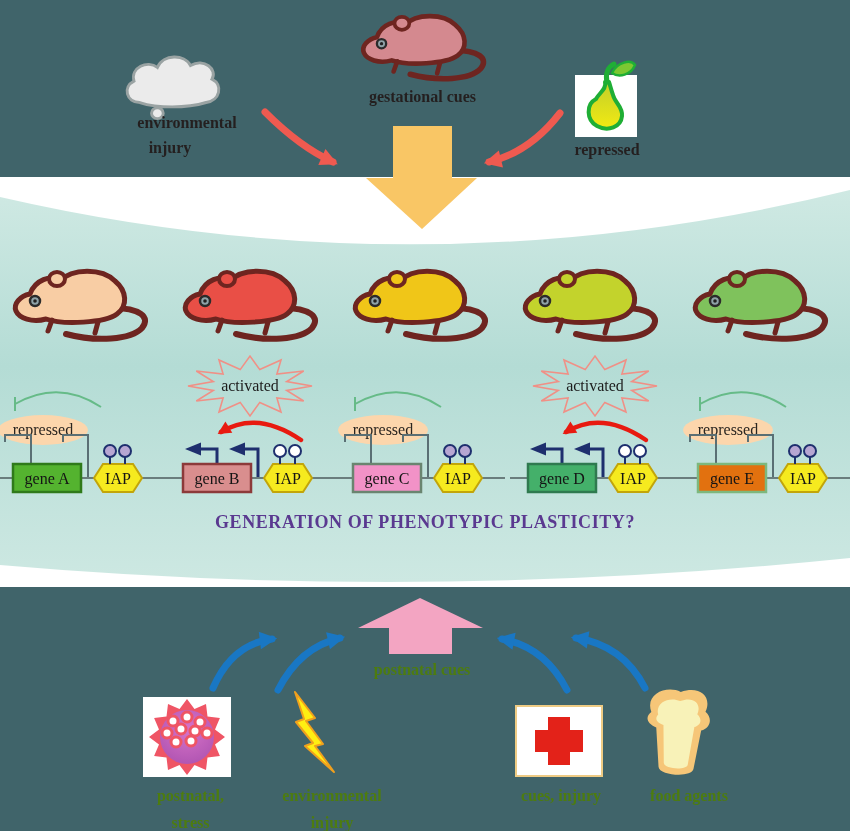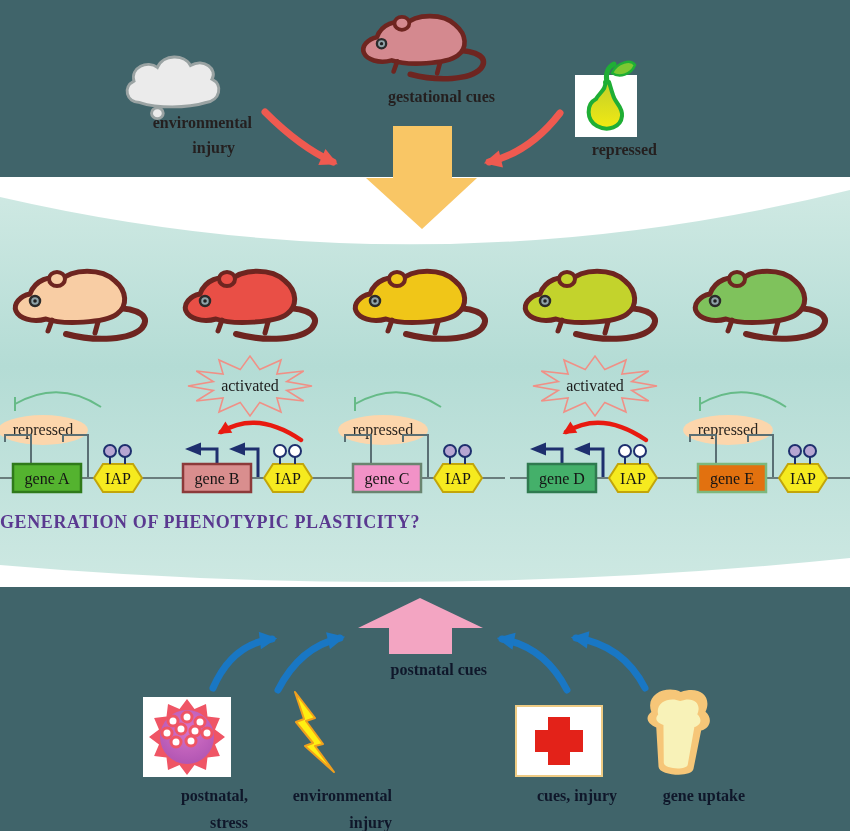"gestational cues" .lbl { text-align: right -> center }
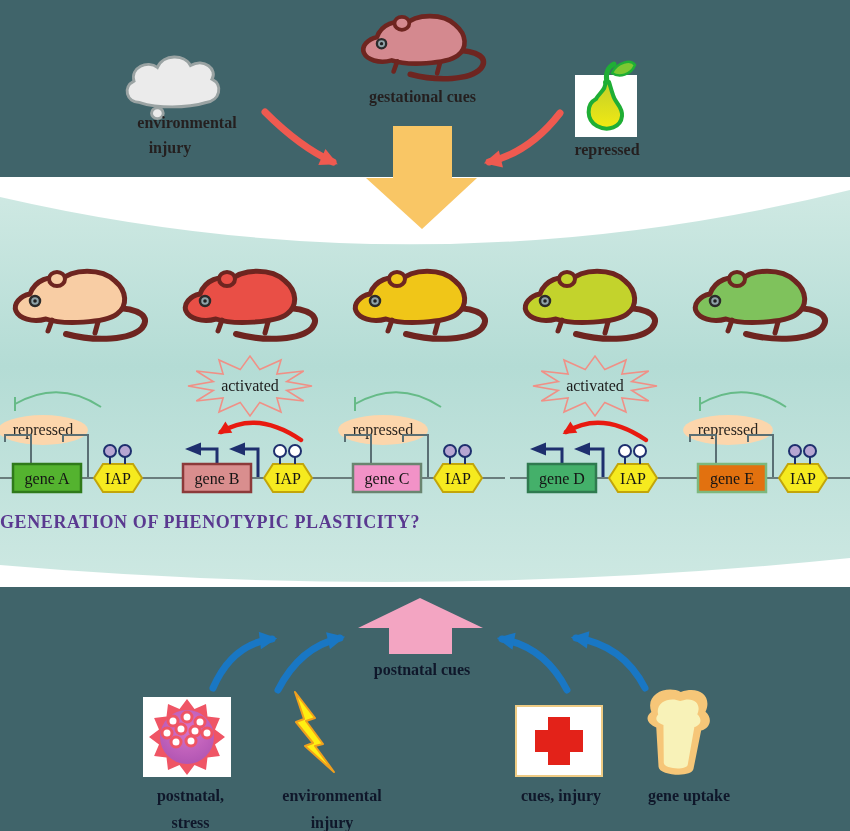"GENERATION OF PHENOTYPIC PLASTICITY?" .title { text-align: none -> center }
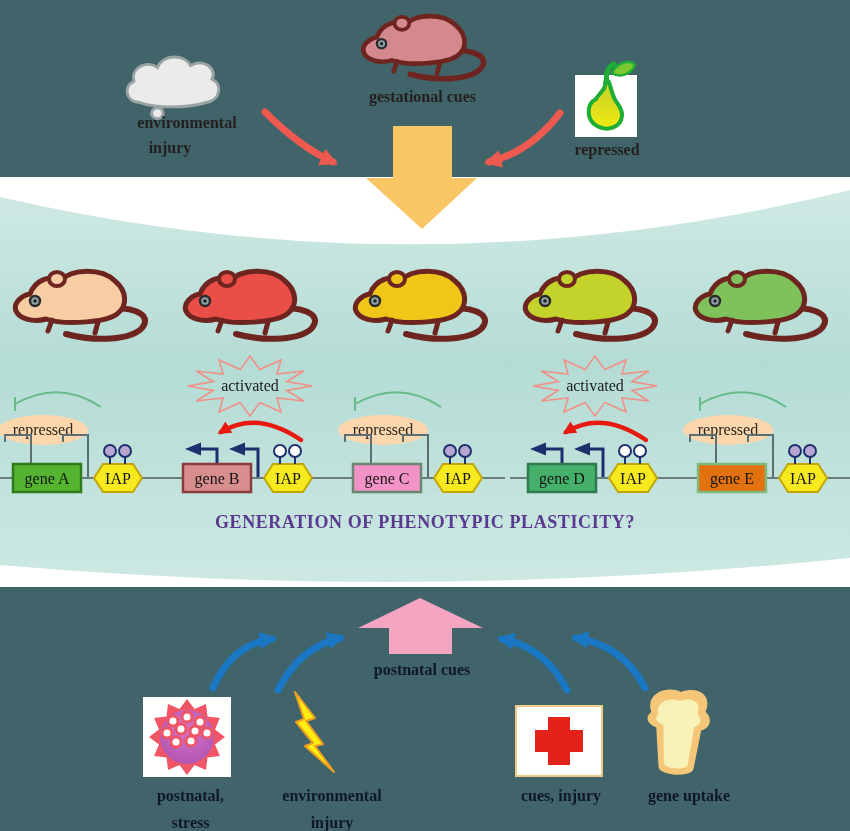"postnatal cues" .lbl-light { color: #0f172a -> #4d7c0f }
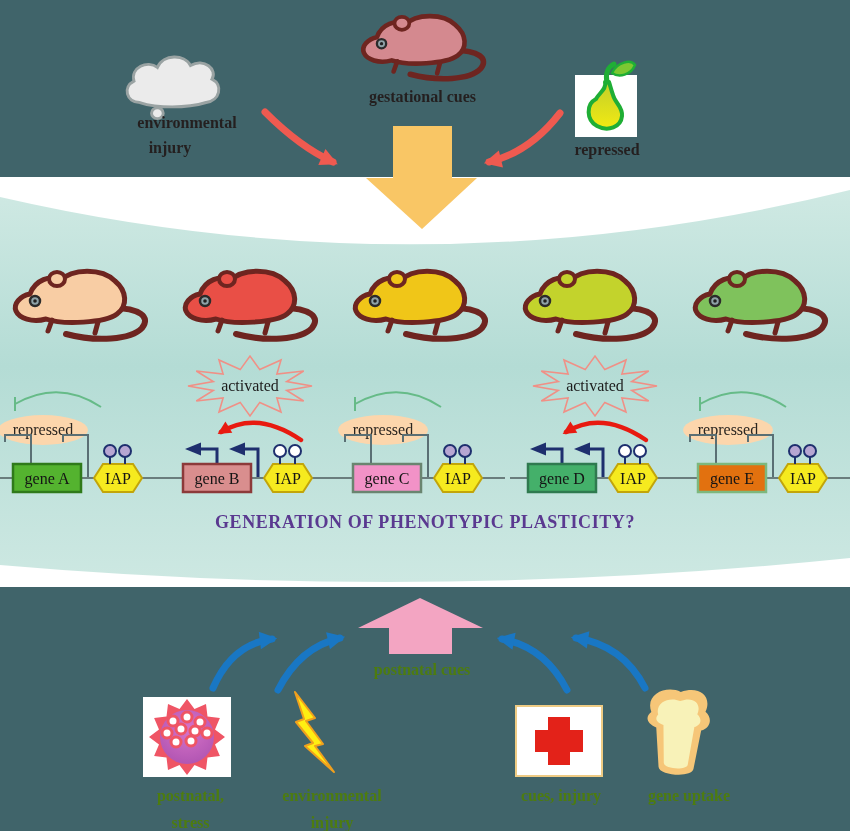"gene uptake" div.lbl { text: gene uptake -> food agents }
